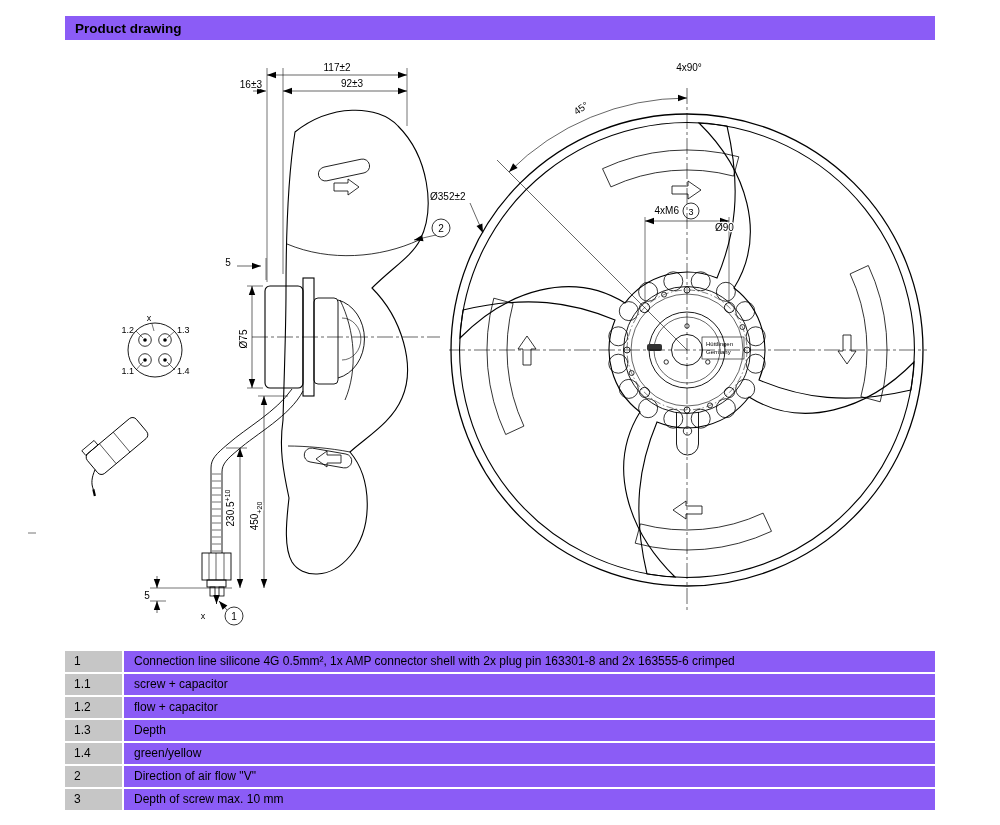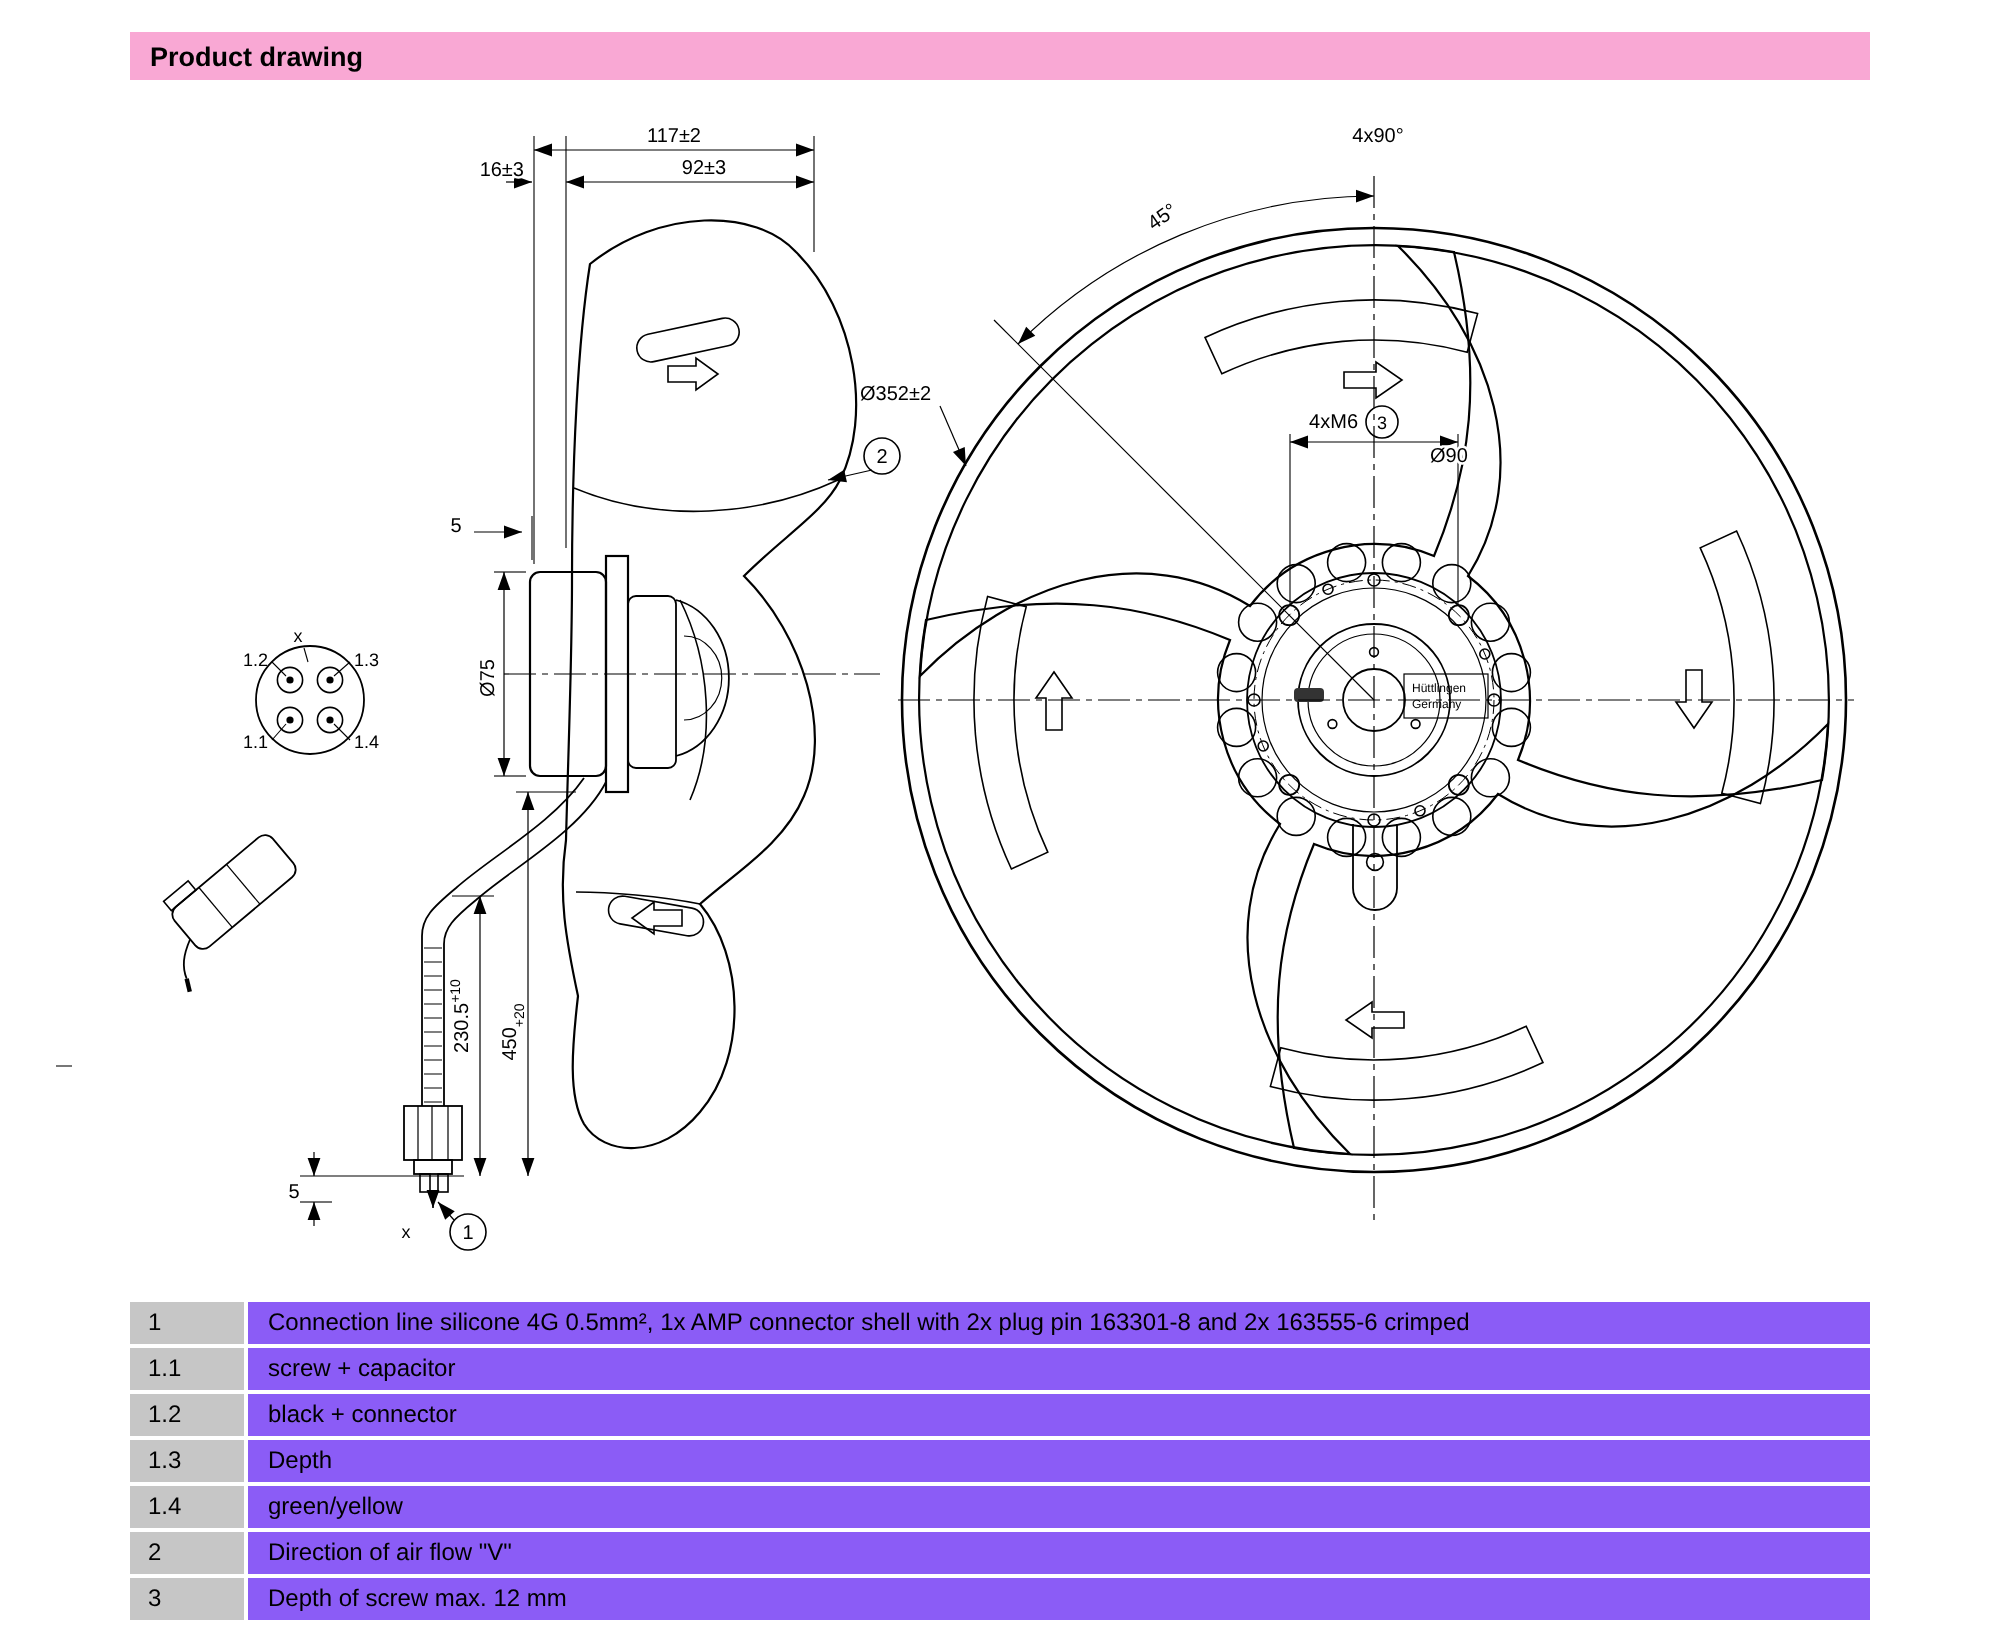"Product drawing" .hdr { background: #f9a8d4 -> #8b5cf6 }
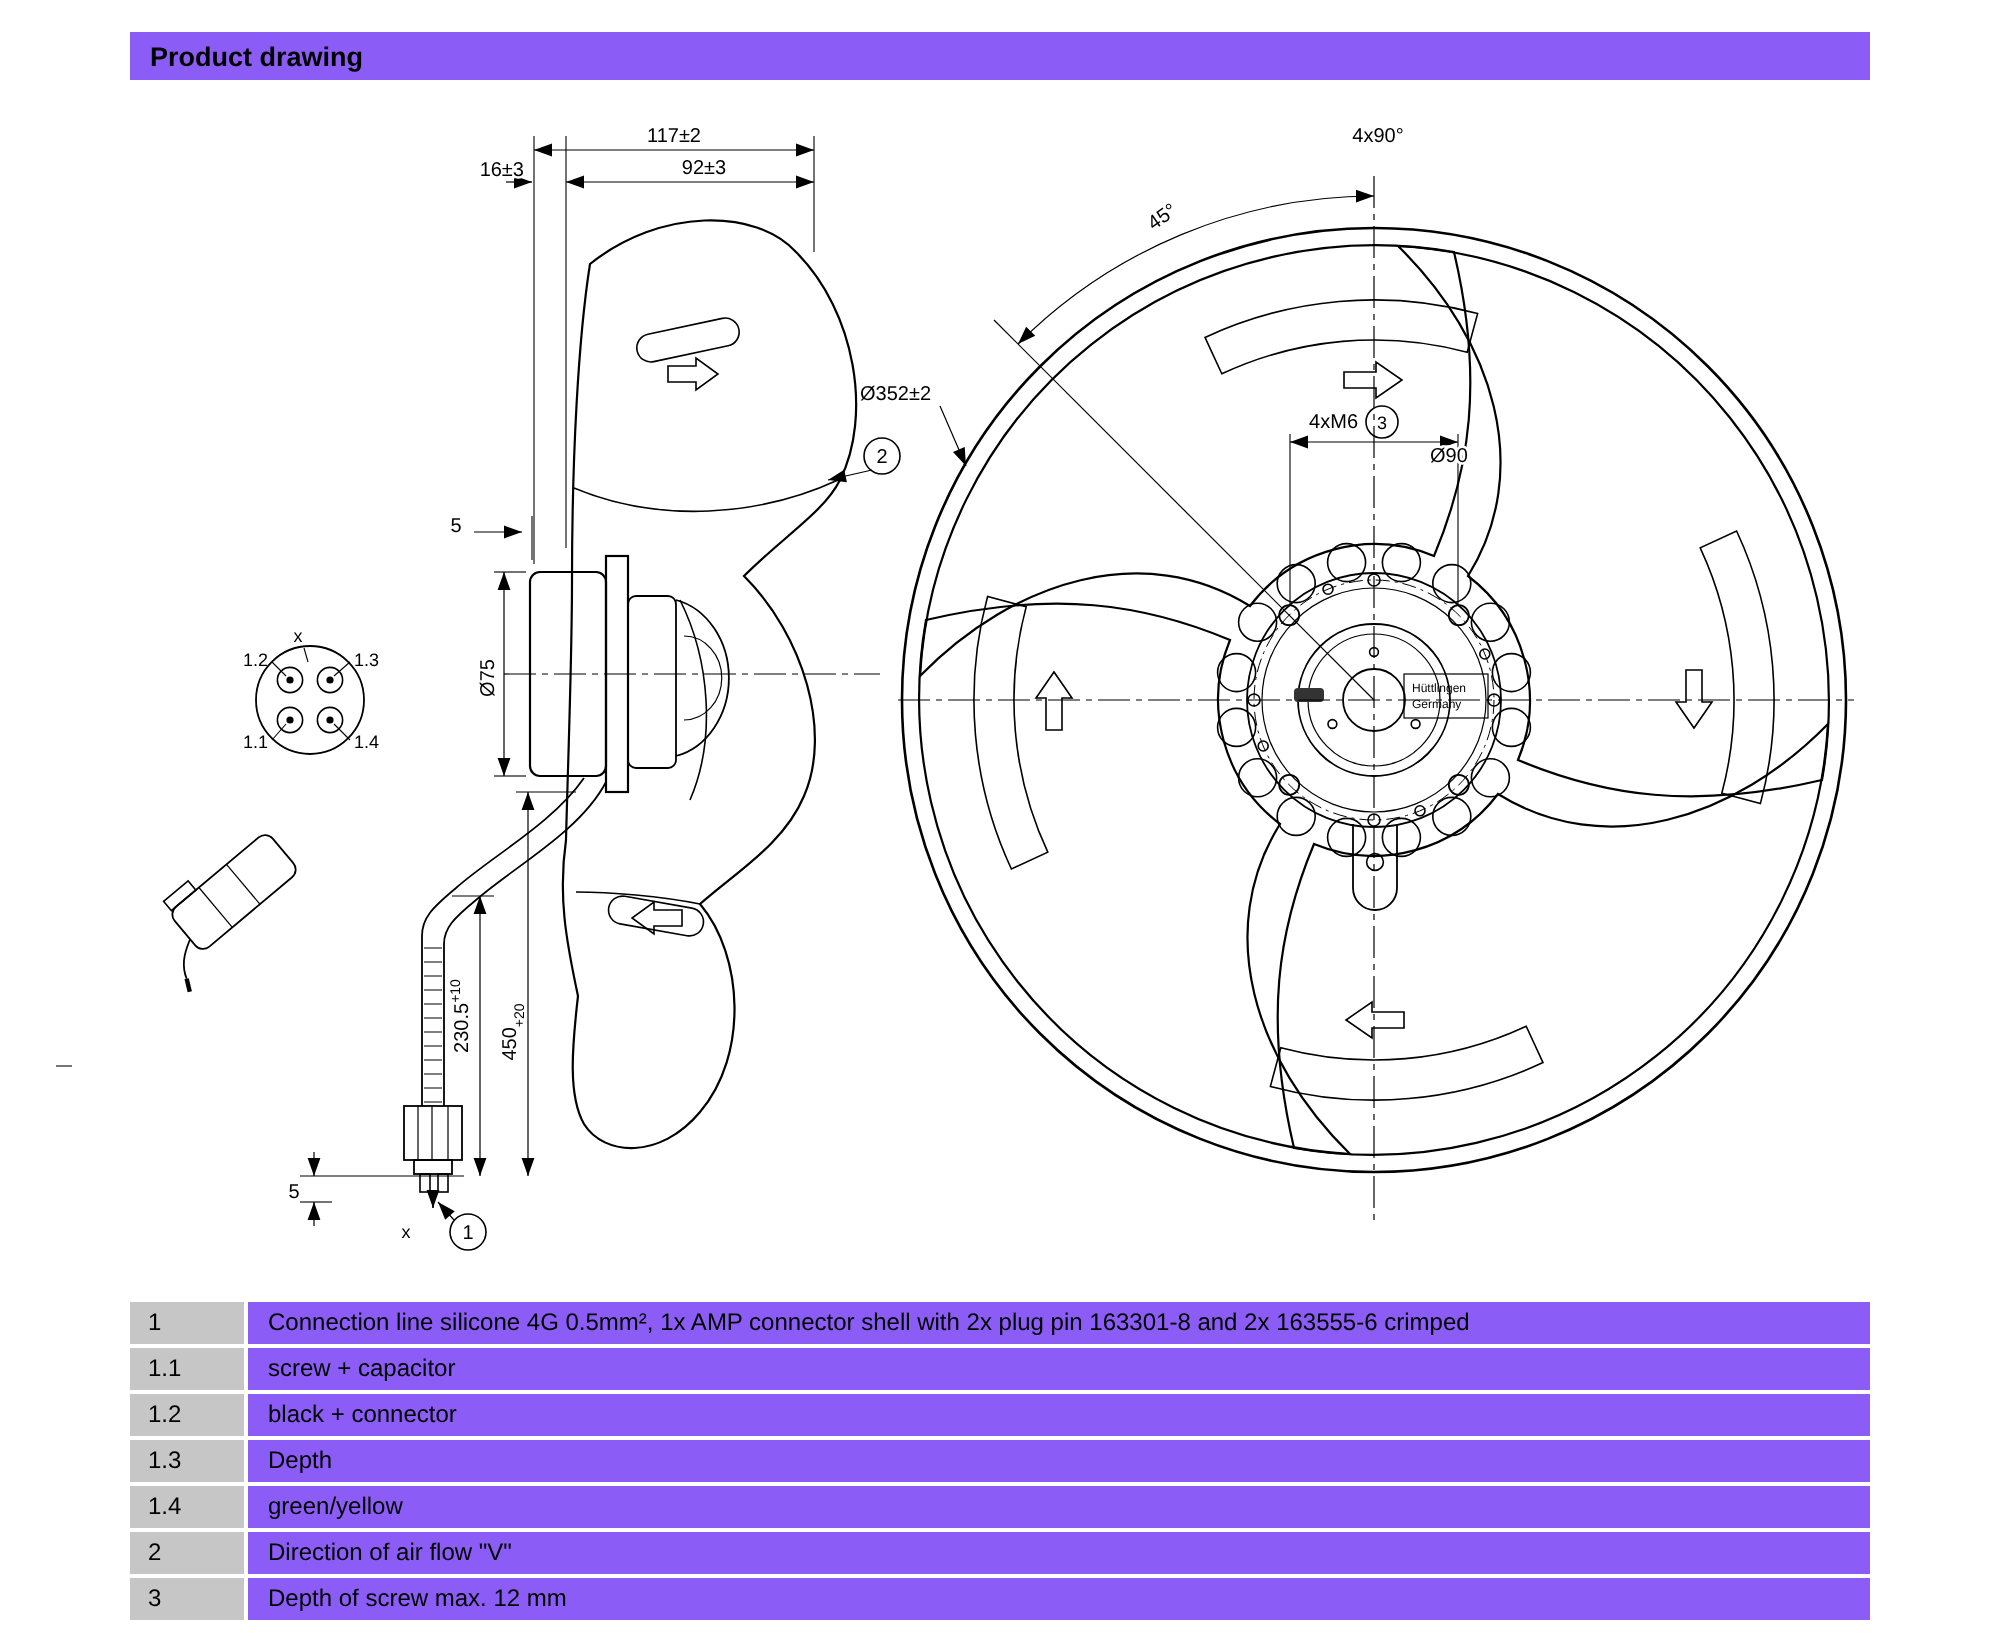"black + connector" div.desc { text: black + connector -> flow + capacitor }
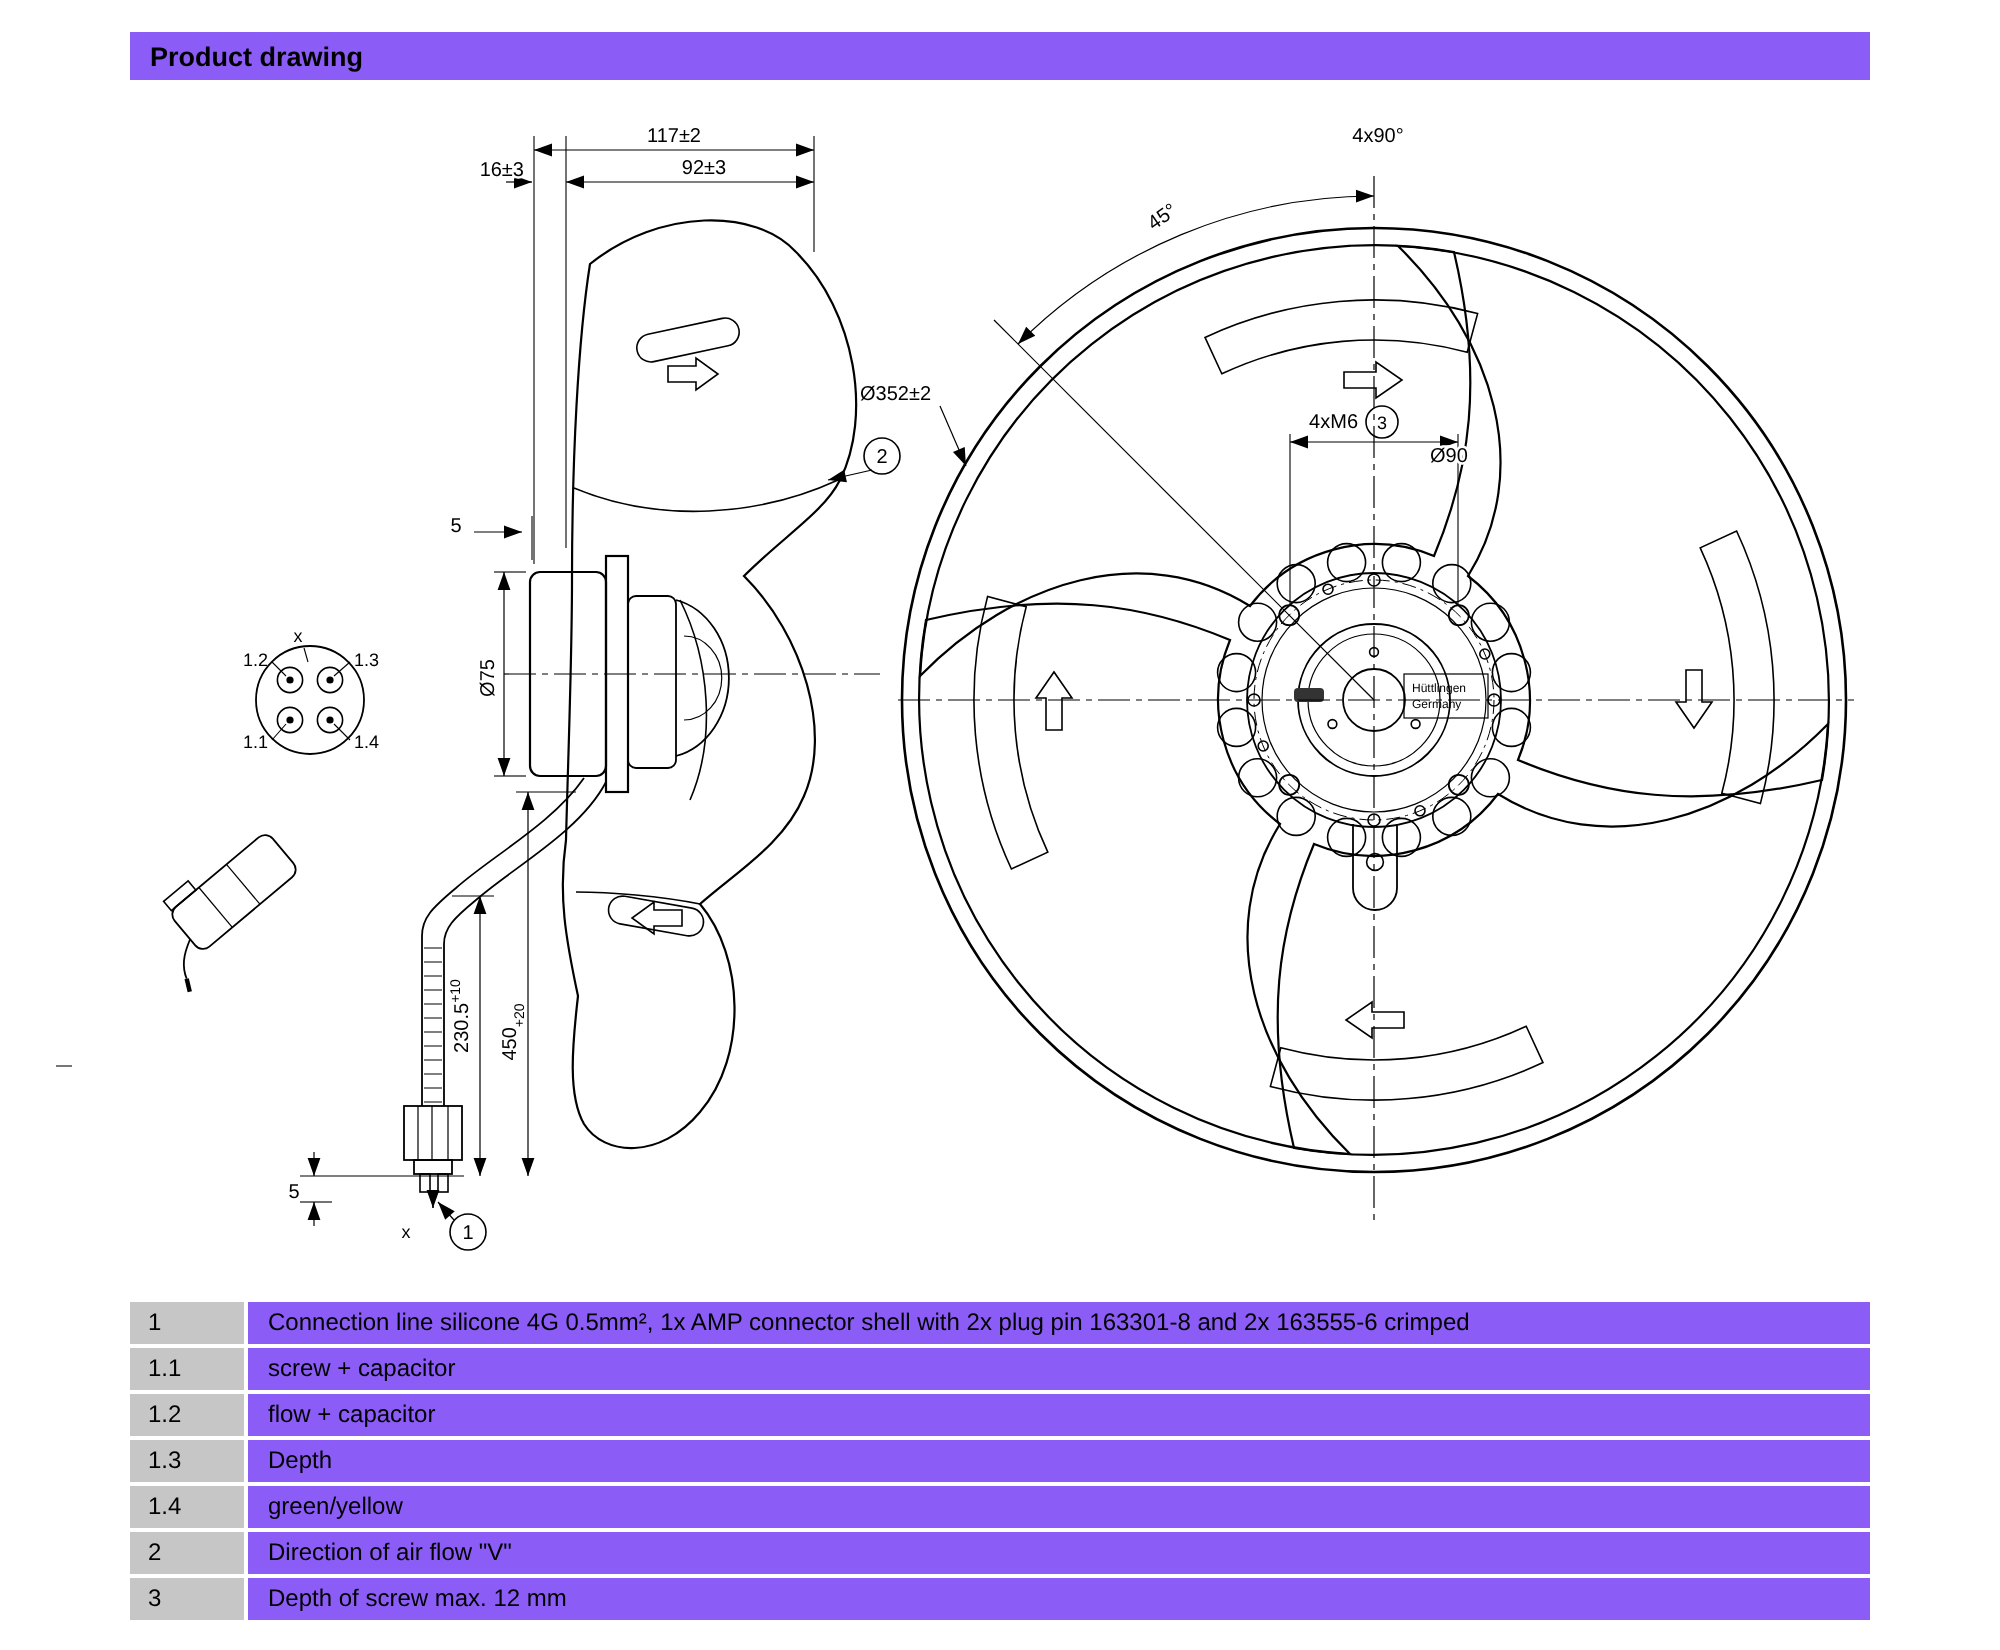"Depth of screw max. 12" div.desc { text: 12 -> 10 }
